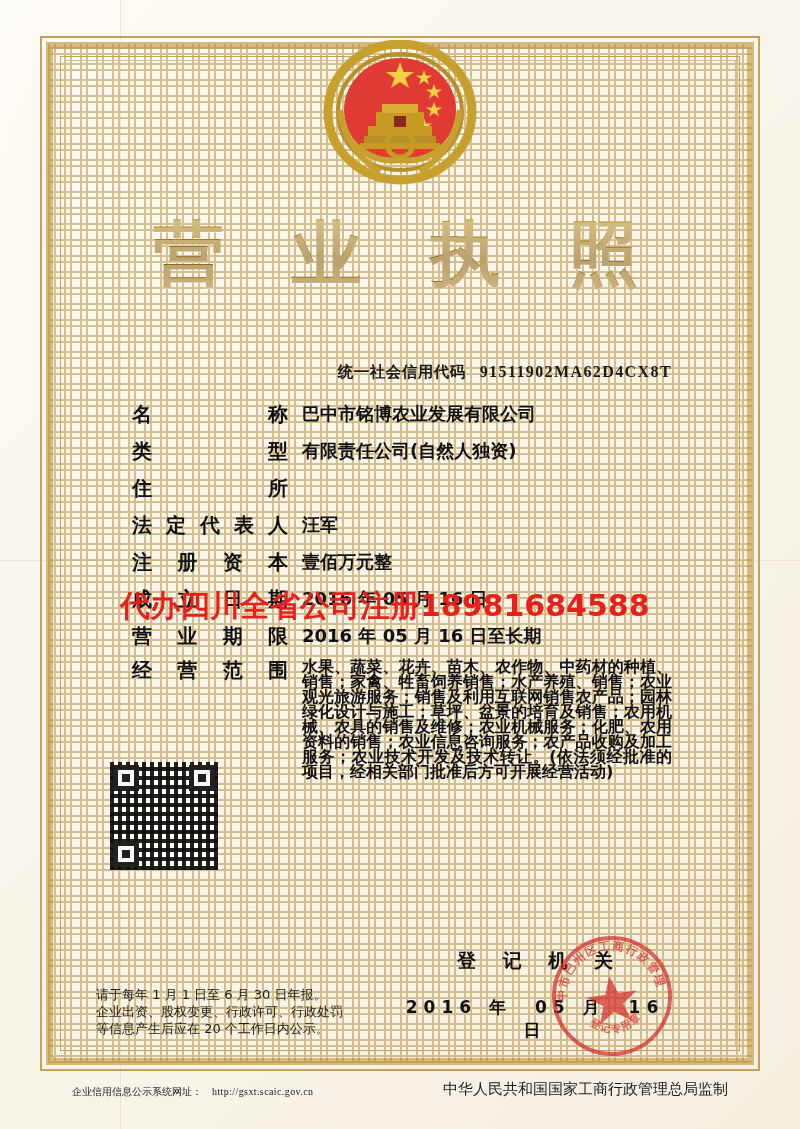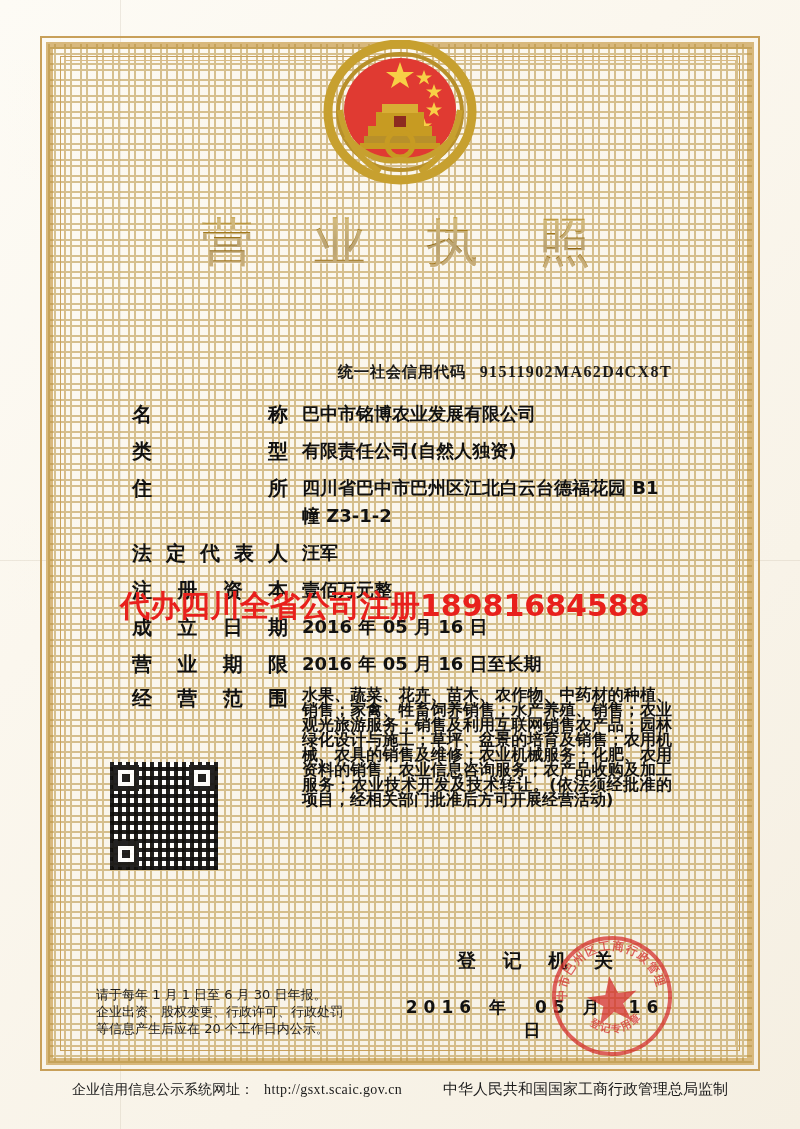"营 业 执 照" .title { font-size: 52px -> 70px; font-weight: normal -> bold }
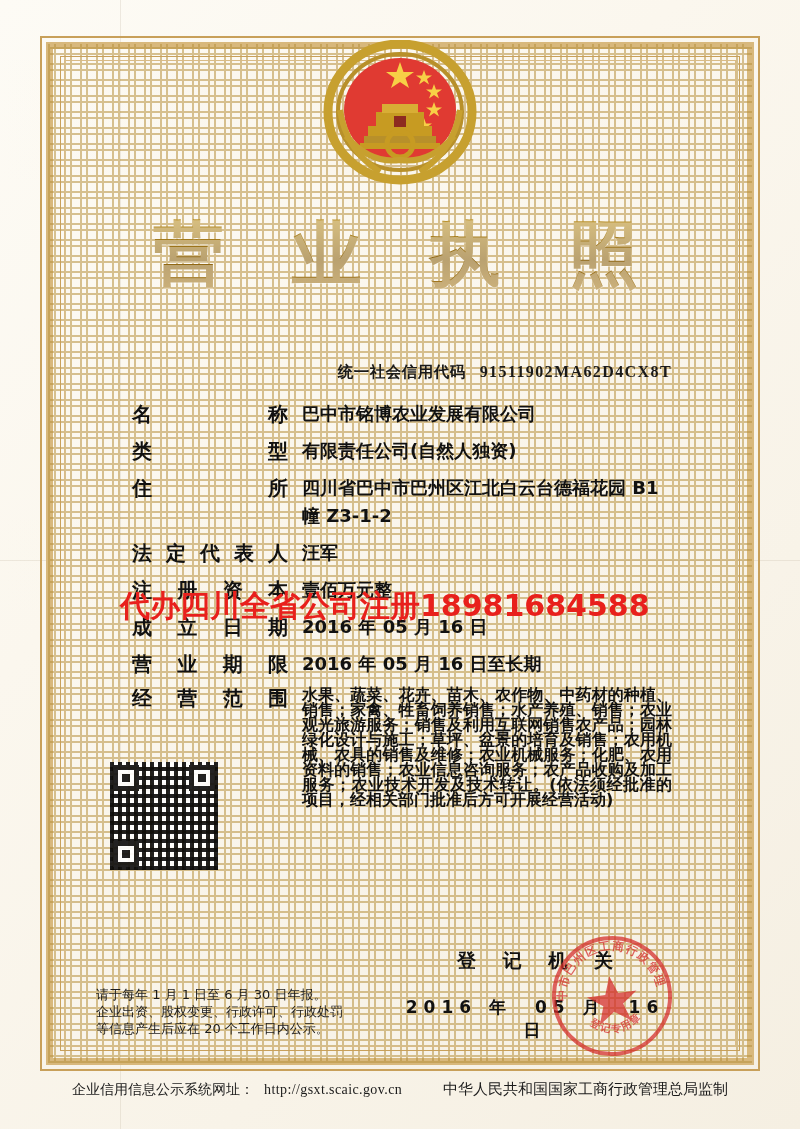"四川省巴中市巴州区江北白云台德福花园 B1 幢 Z3-1-2" div.value { html: <div>四川省巴中市巴州区江北白云台德福花园 B1 幢 Z3-1-2</div> -> none }
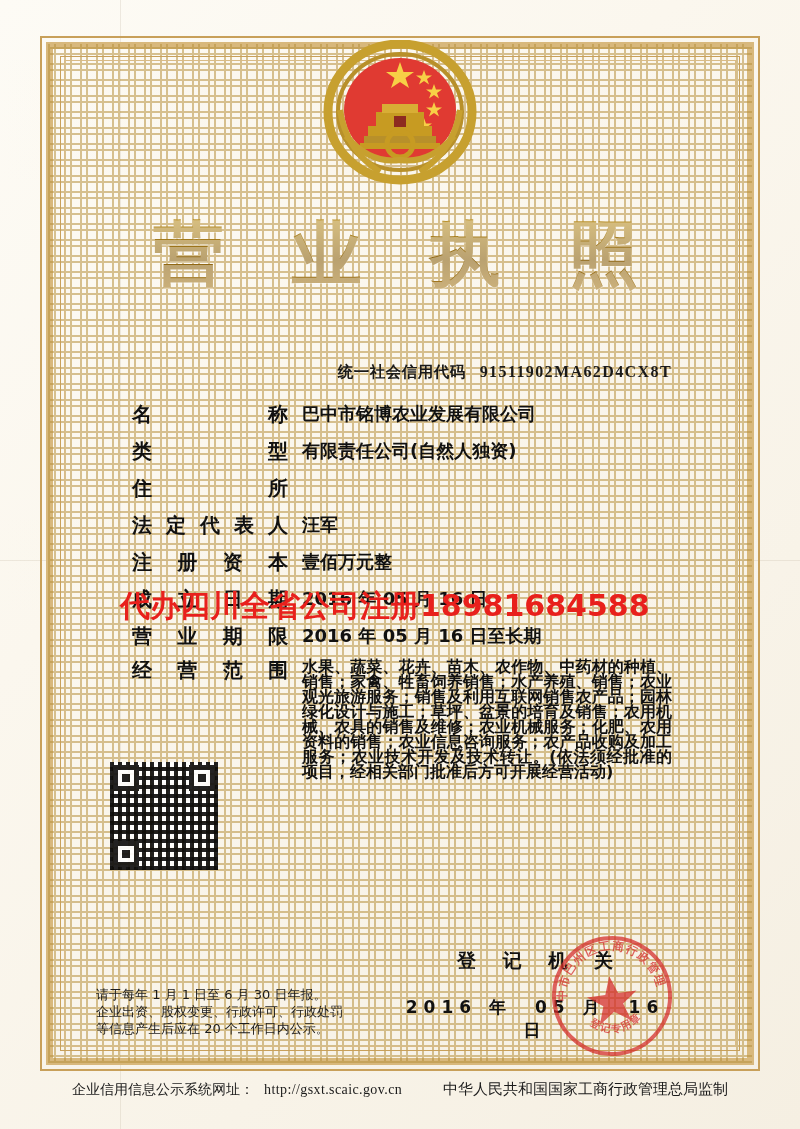"企业信用信息公示系统网址： http://gsxt.scaic.gov.cn" .footer-left { font-size: 14px -> 10px }
